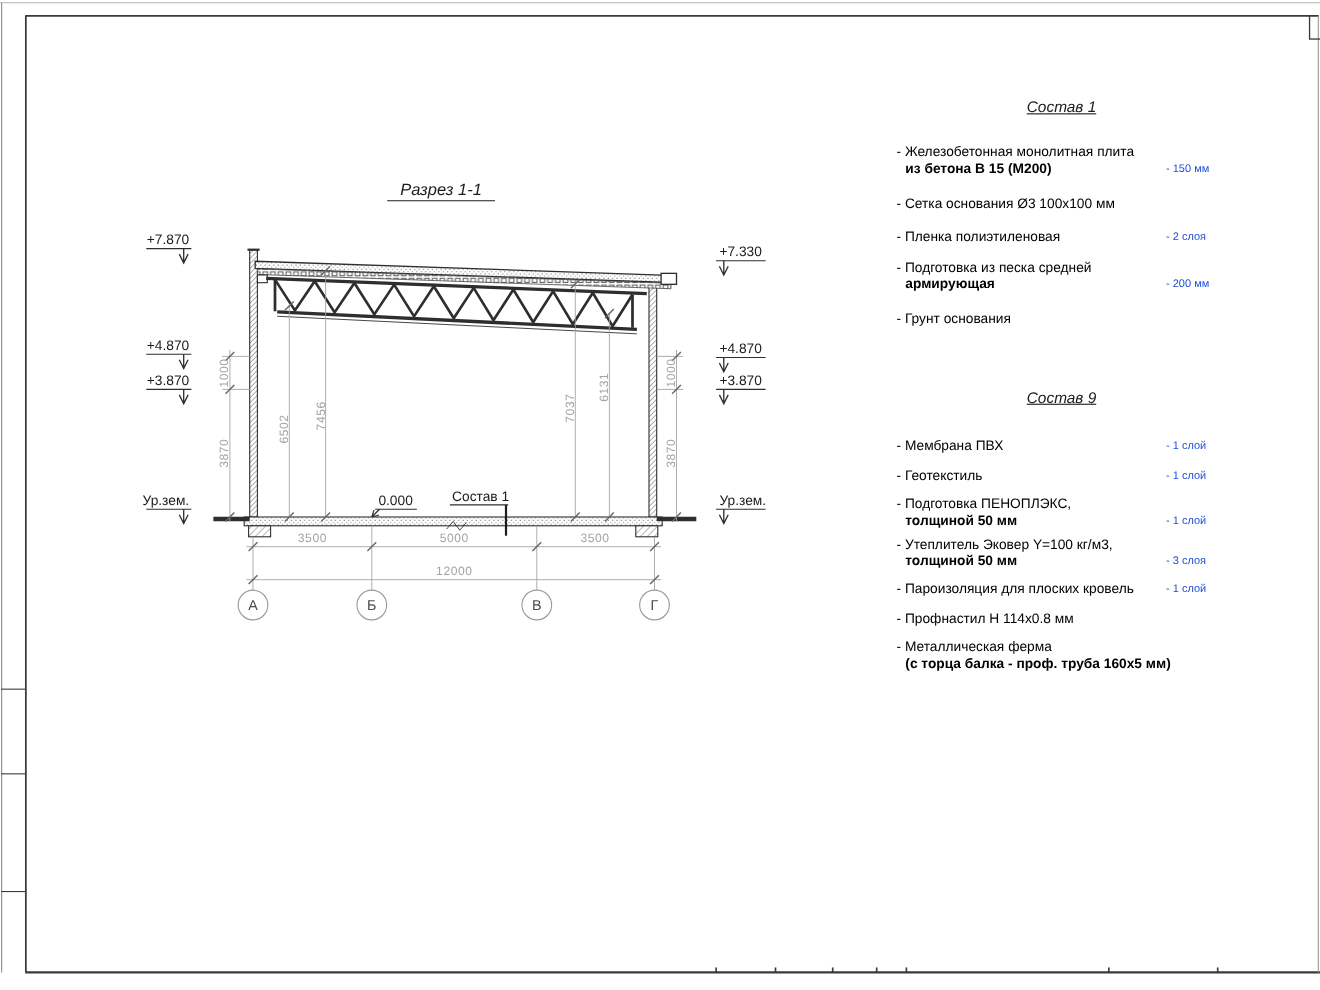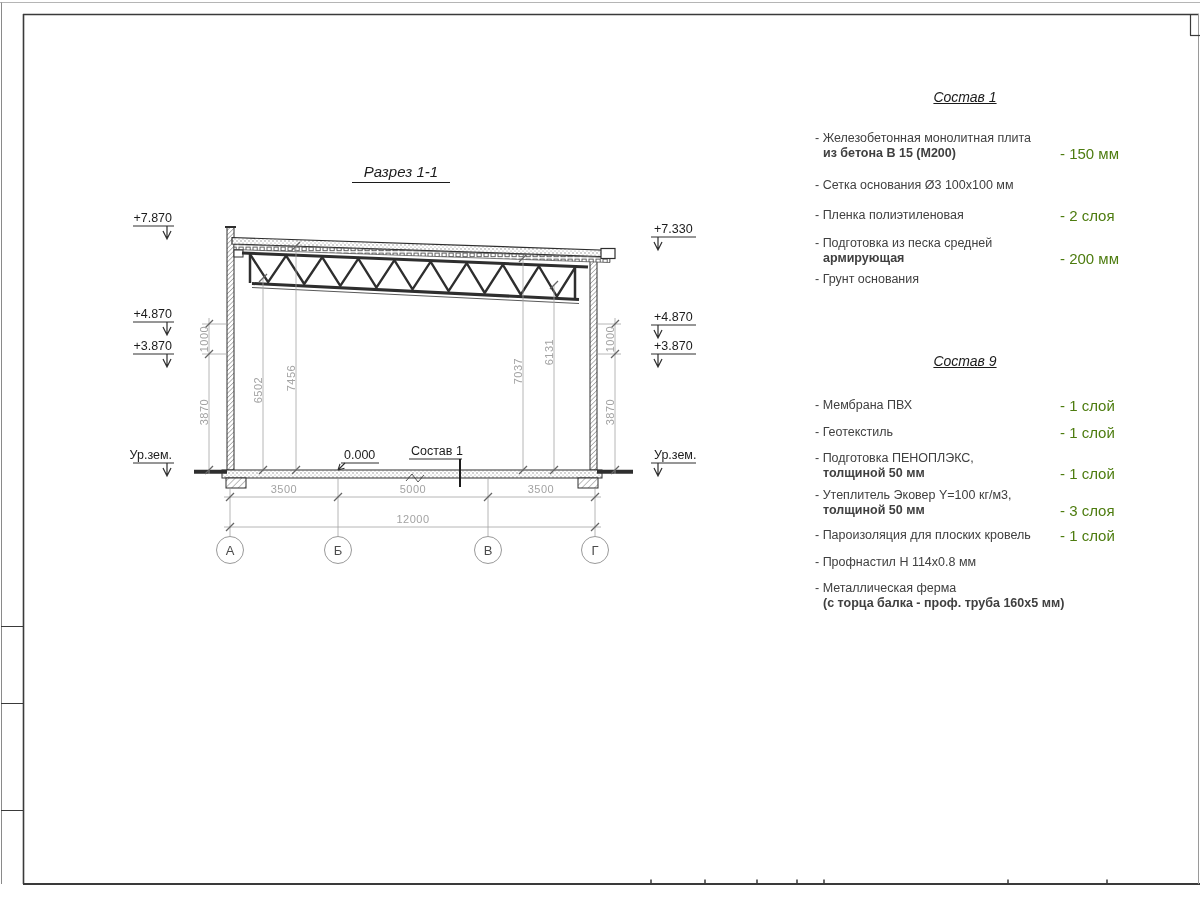"- Железобетонная монолитная плита" .mat-item { color: #404040 -> #000000 }
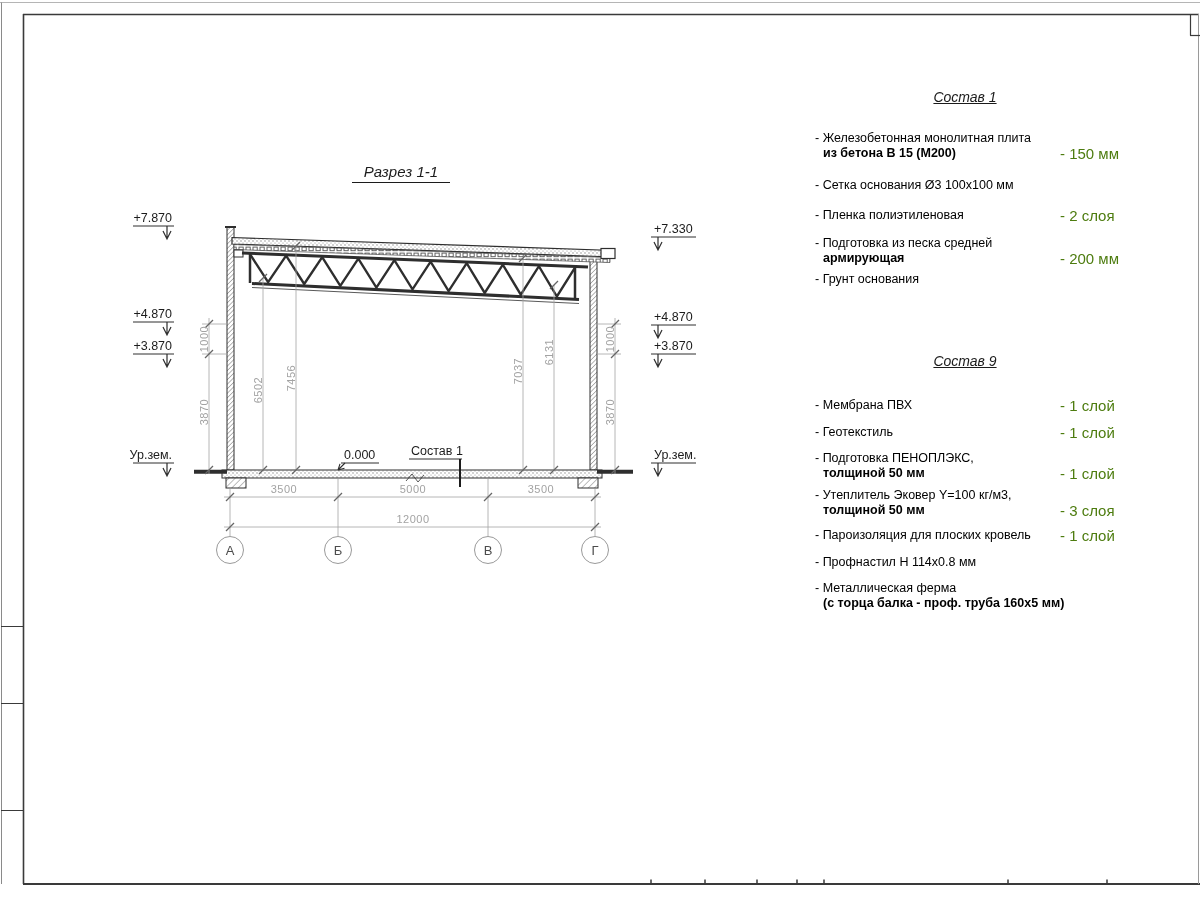"- 150 мм" .mat-value { color: #4d7c0f -> #1d4ed8; font-size: 15px -> 10px }
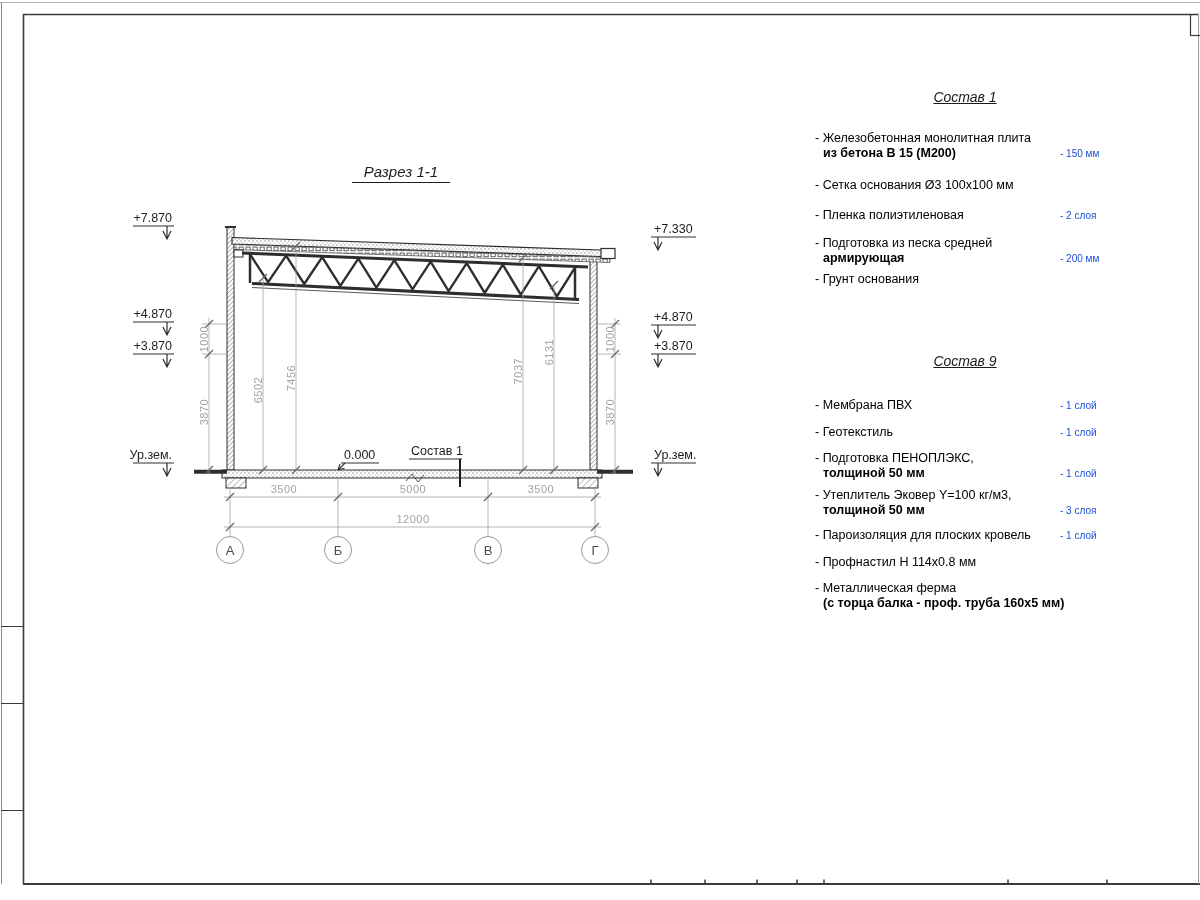"- Грунт основания" div.mat-item { top: 272px -> 283px }
